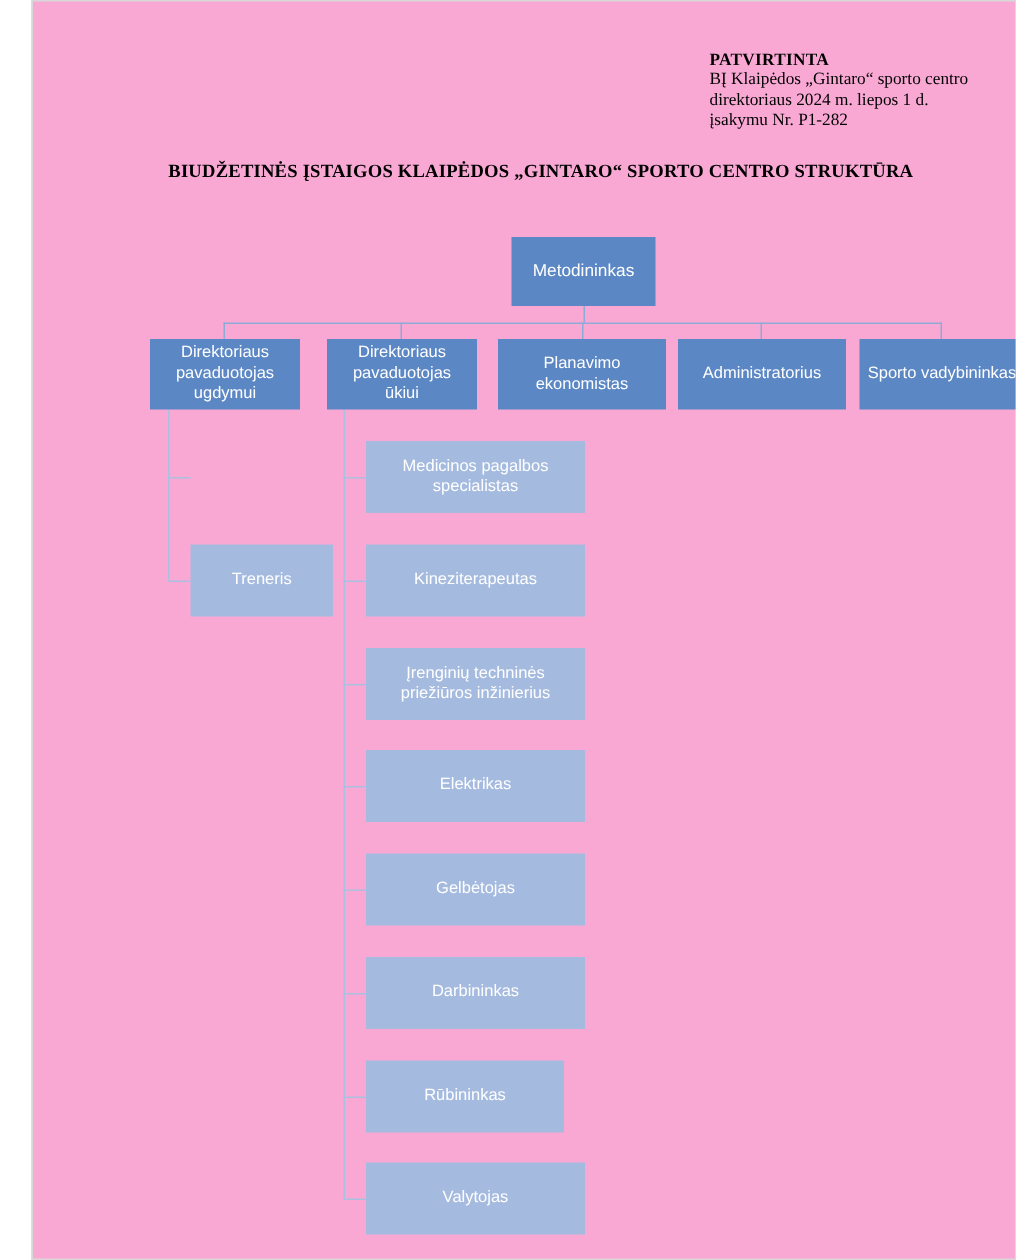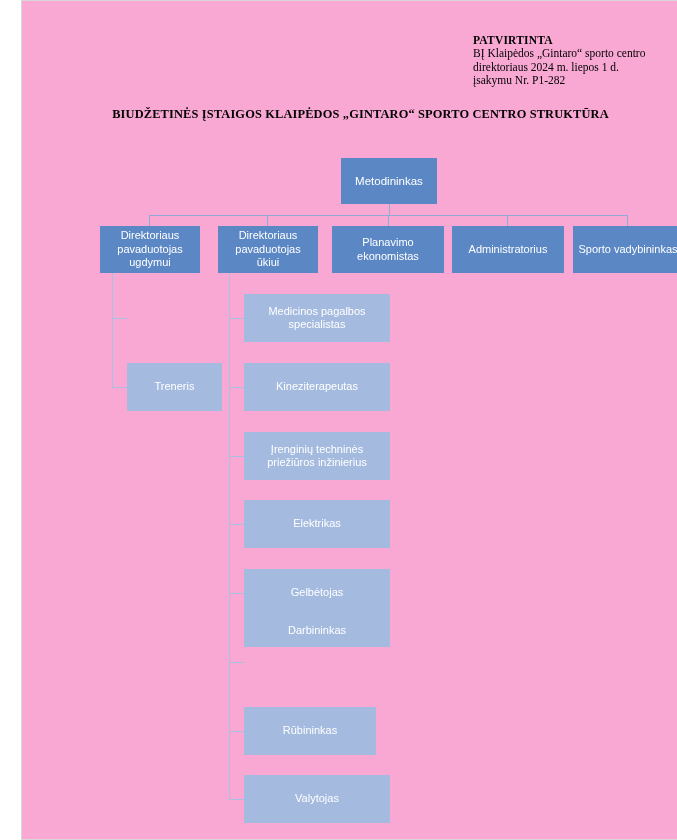"Darbininkas" div.node { height: 33px -> 48px; top: 613px -> 637px }
